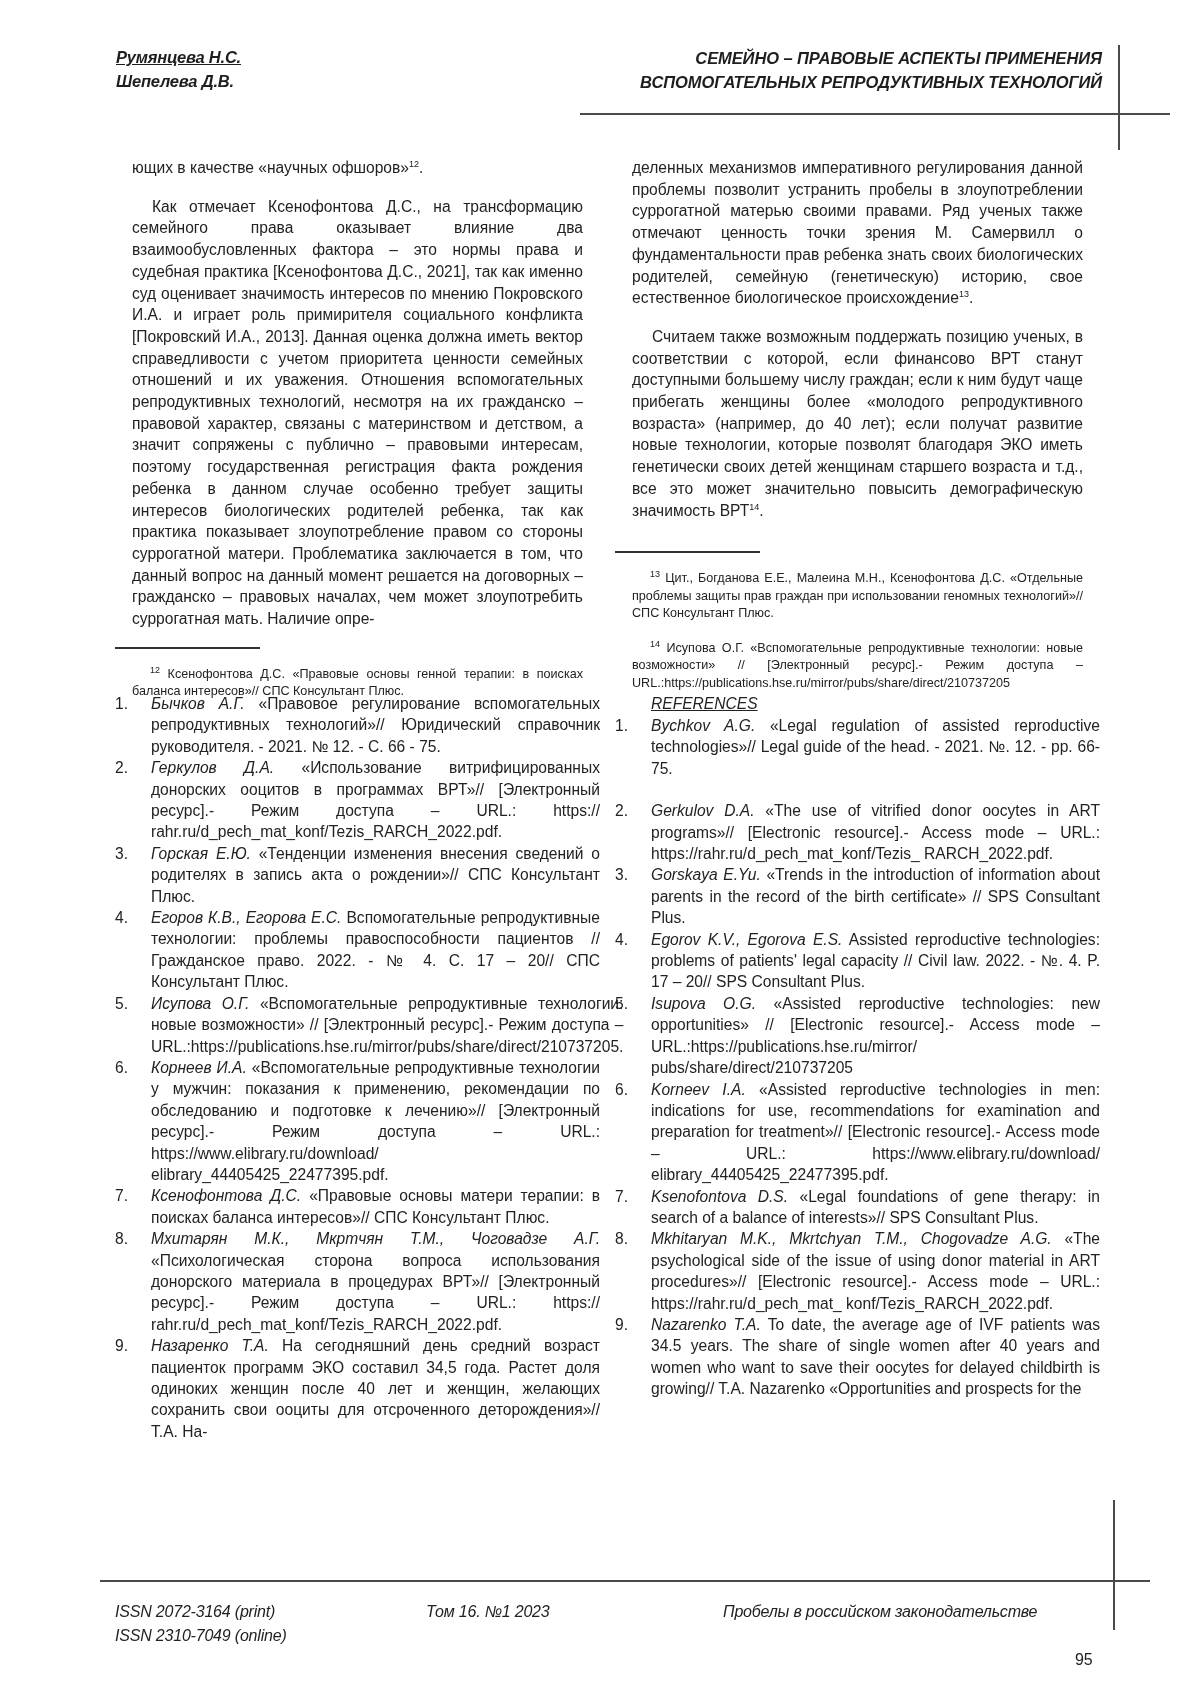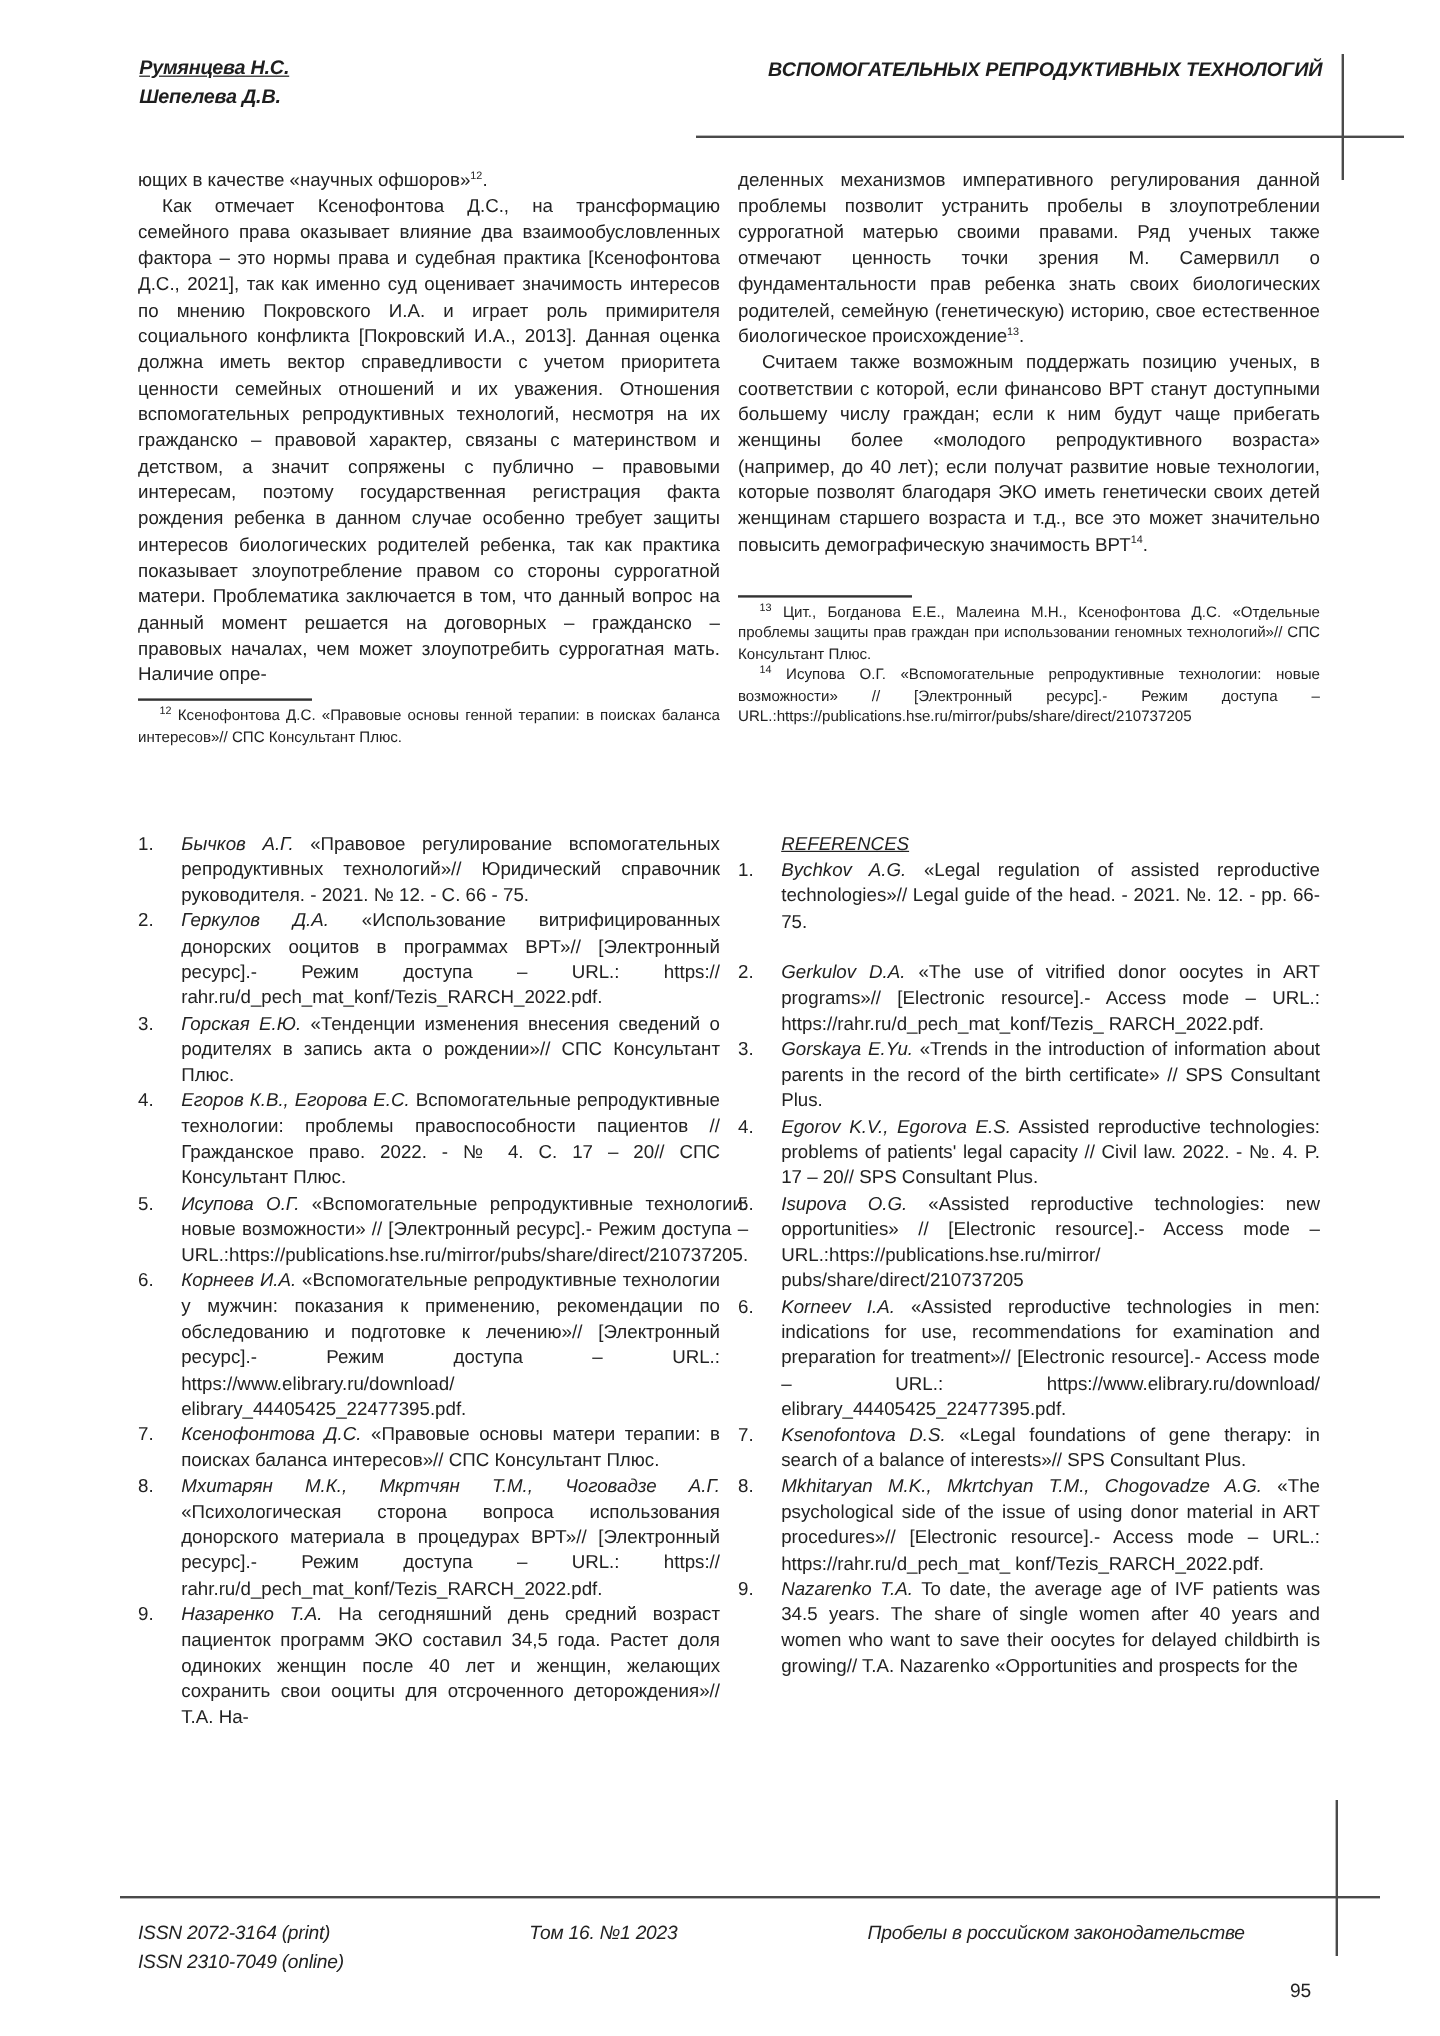"СЕМЕЙНО – ПРАВОВЫЕ АСПЕКТЫ ПРИМЕНЕНИЯ" div { html: none -> <div>СЕМЕЙНО – ПРАВОВЫЕ АСПЕКТЫ ПРИМЕНЕНИЯ</div> }
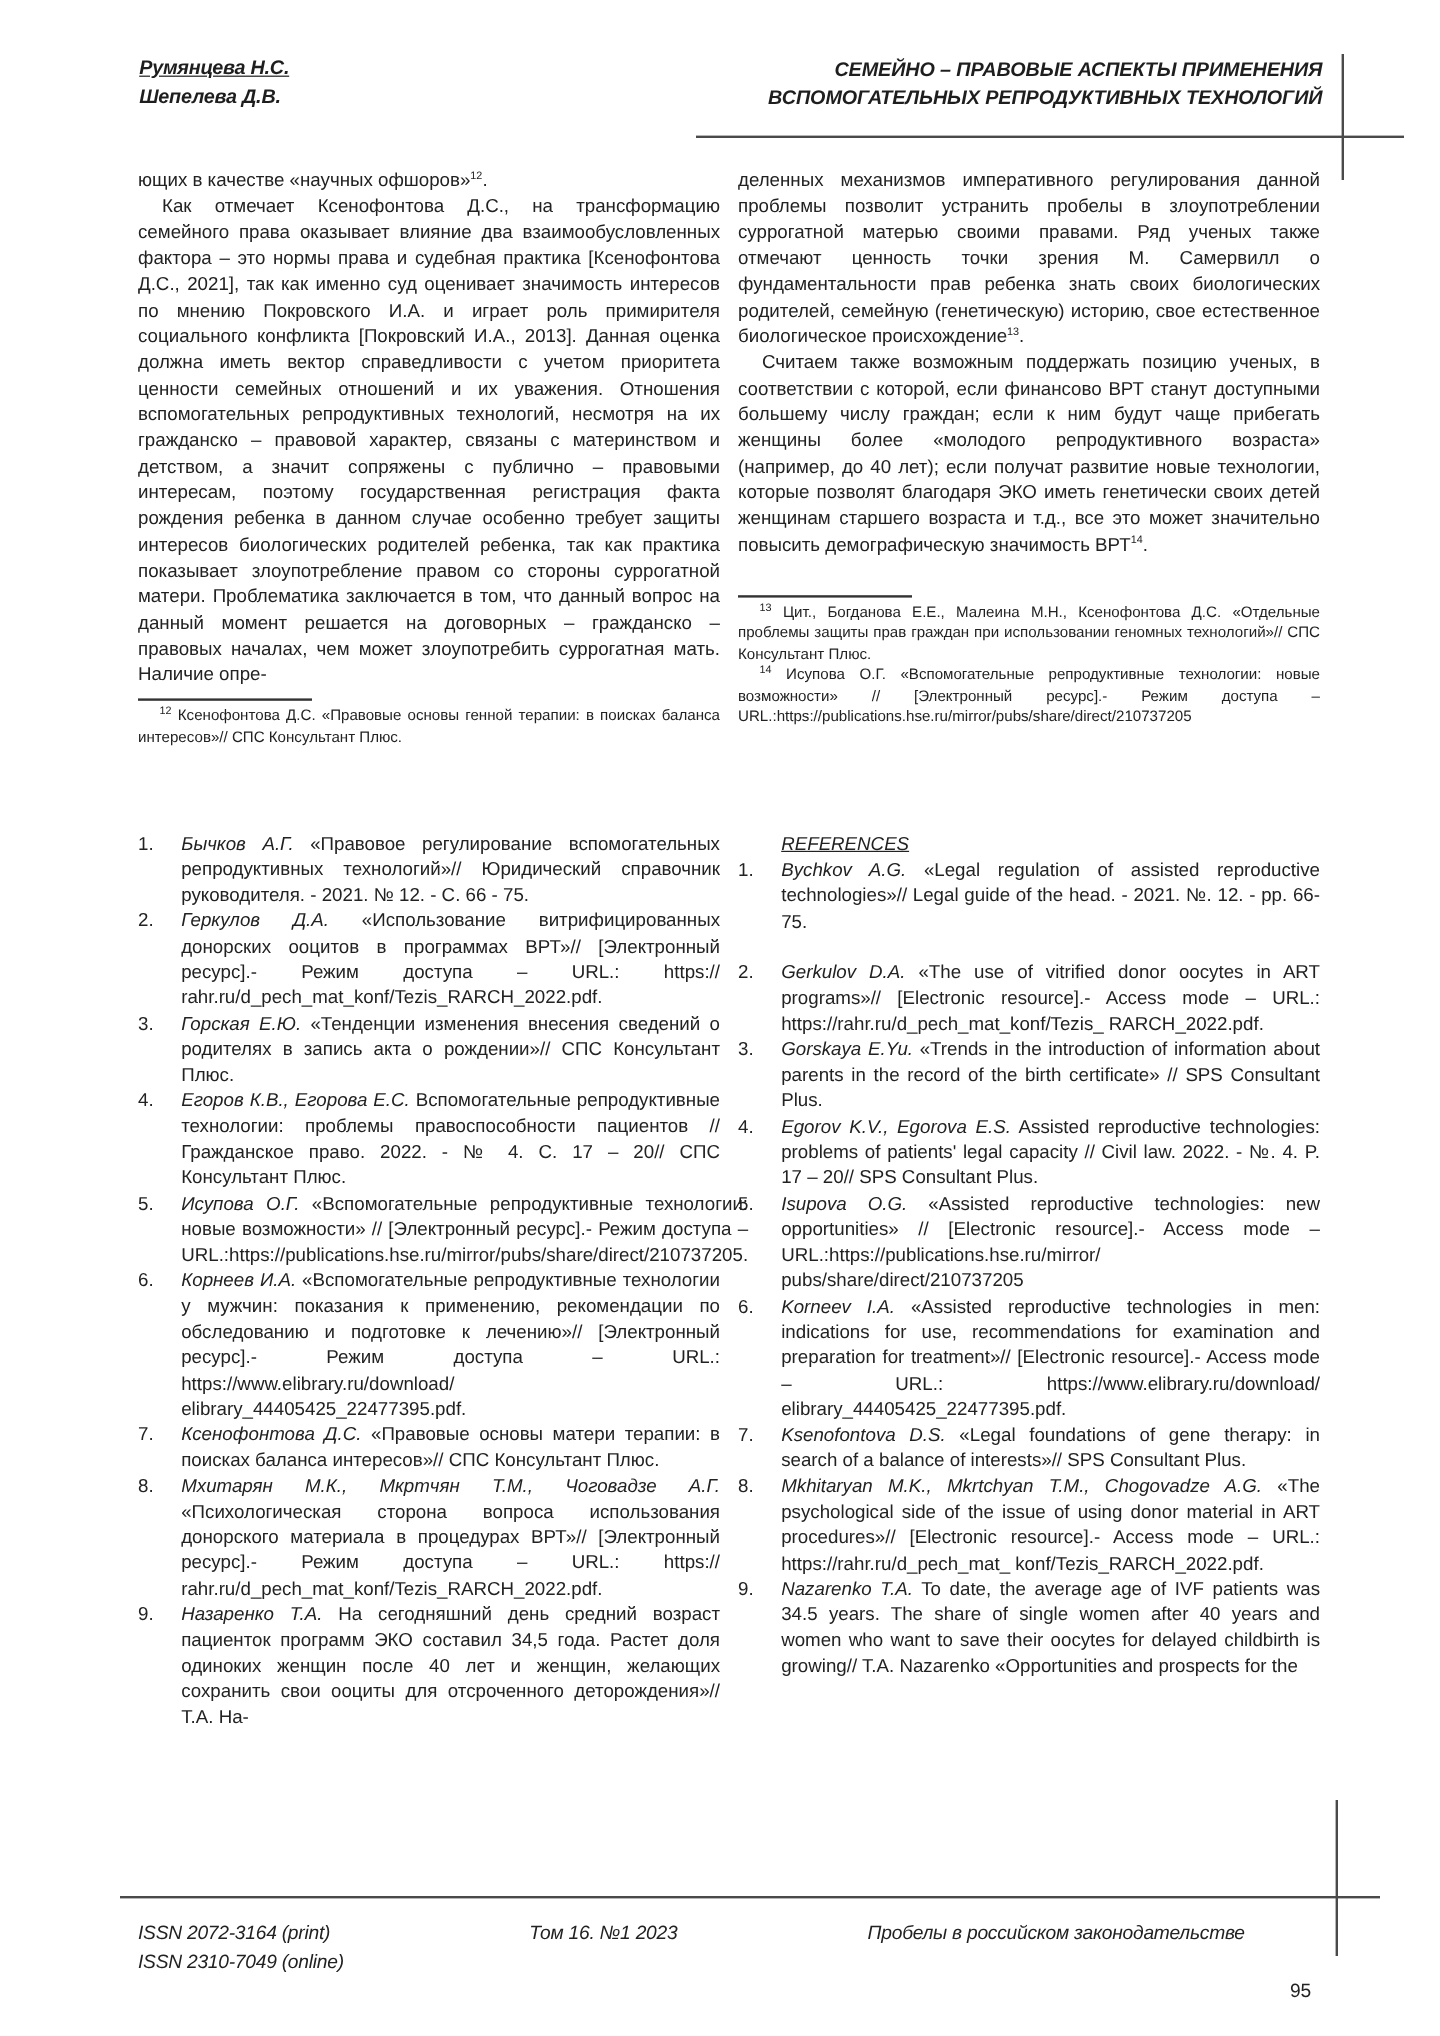"ющих в качестве «научных офшоров»12." .col p { margin: 0 -> 17px }
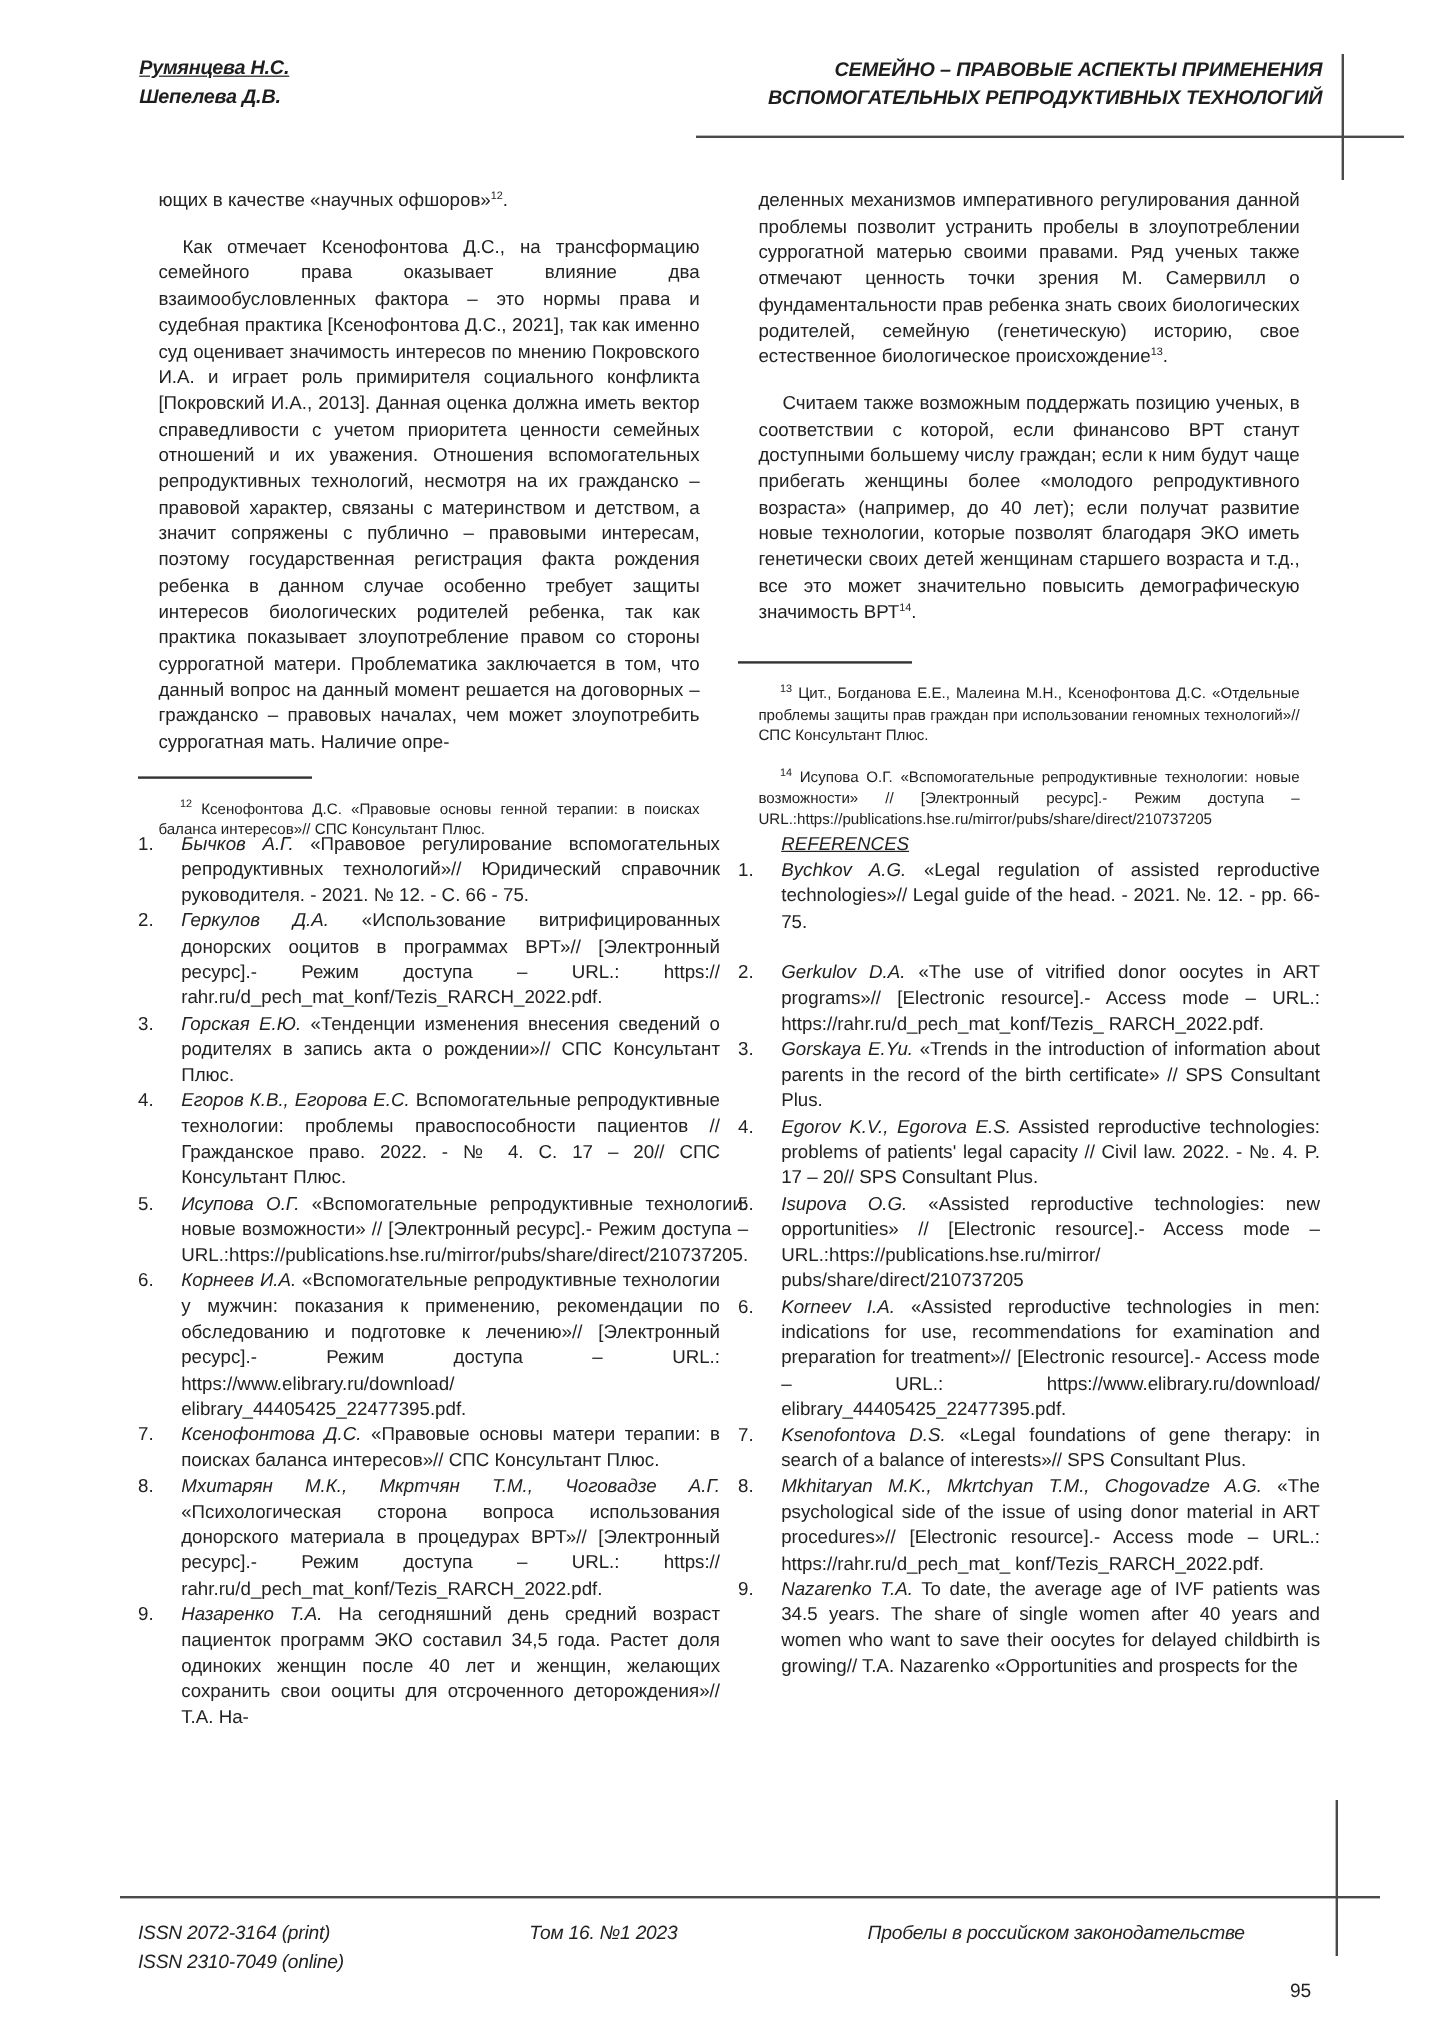"Том 16. №1 2023" div.footer-text { left: 441px -> 426px }
